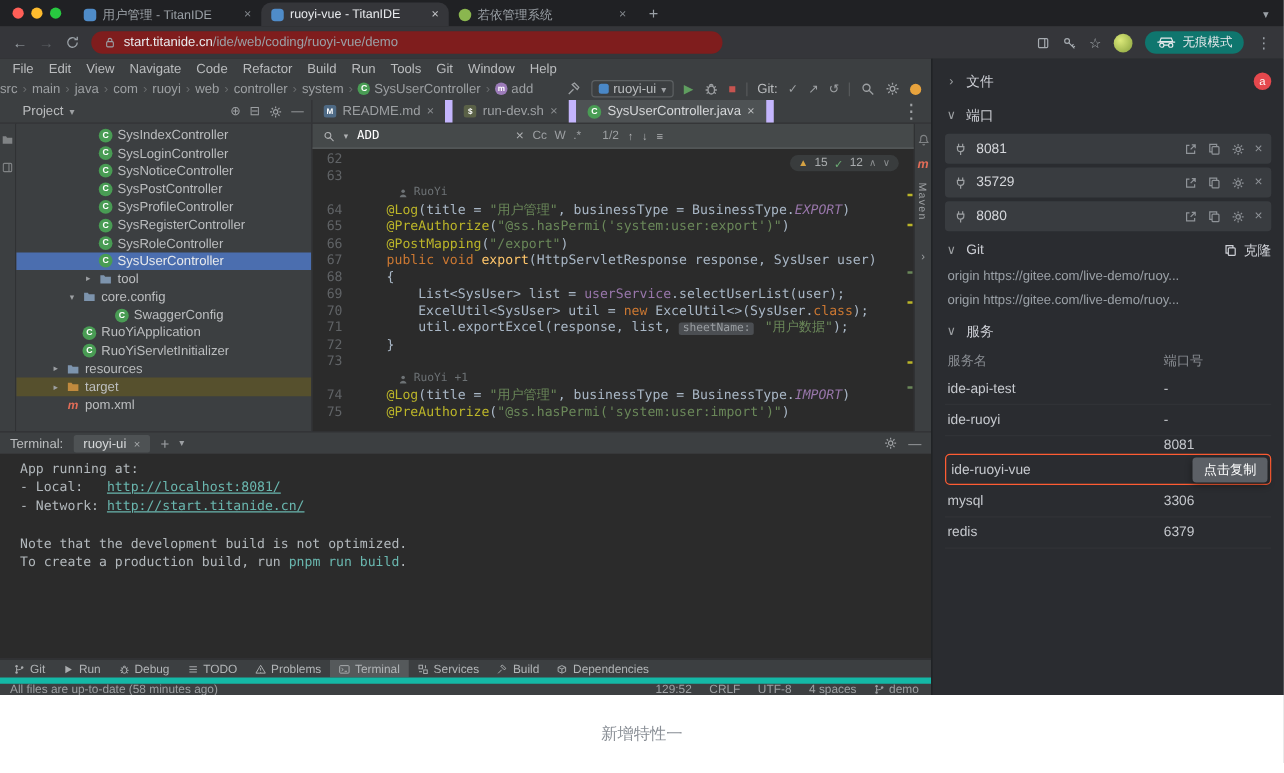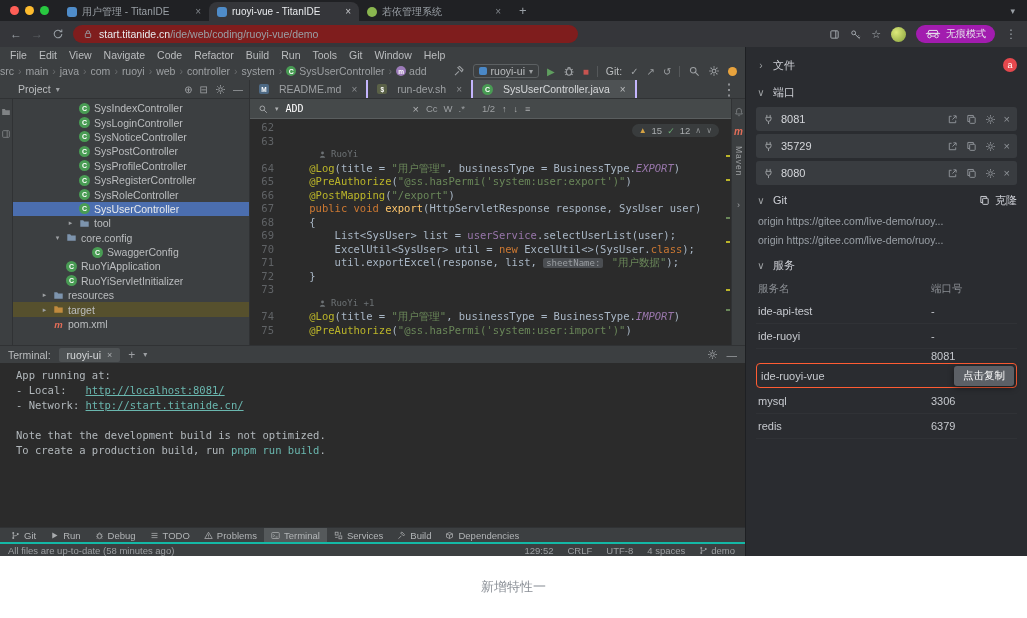"无痕模式" .incog { background: #a21caf -> #0f766e }
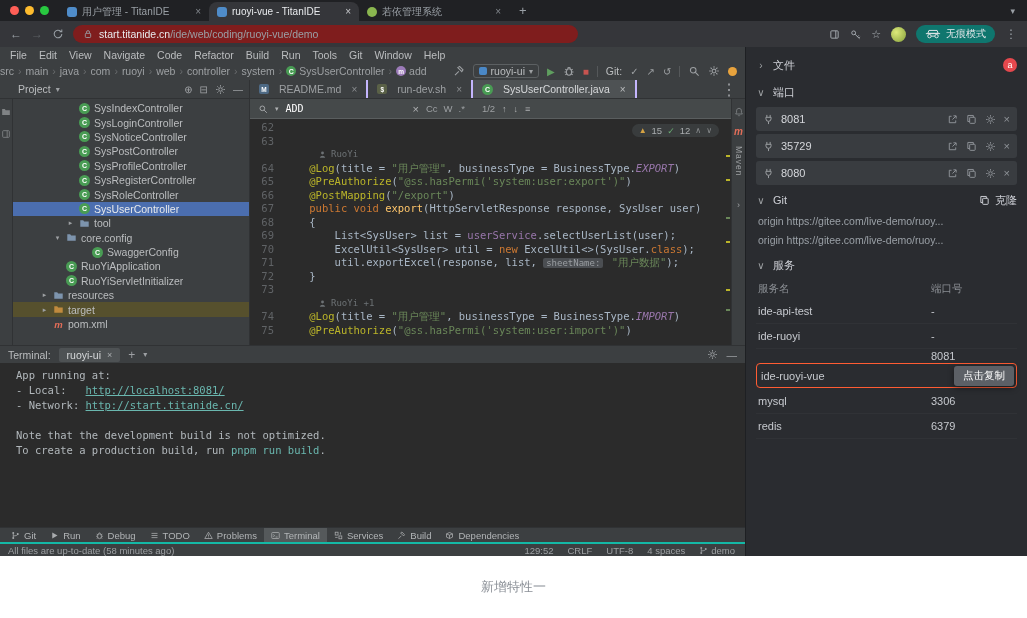"README.md" .ftab { border-right: 2px solid #c4b5fd -> 6px solid #c4b5fd; gap: 10px -> 5px }
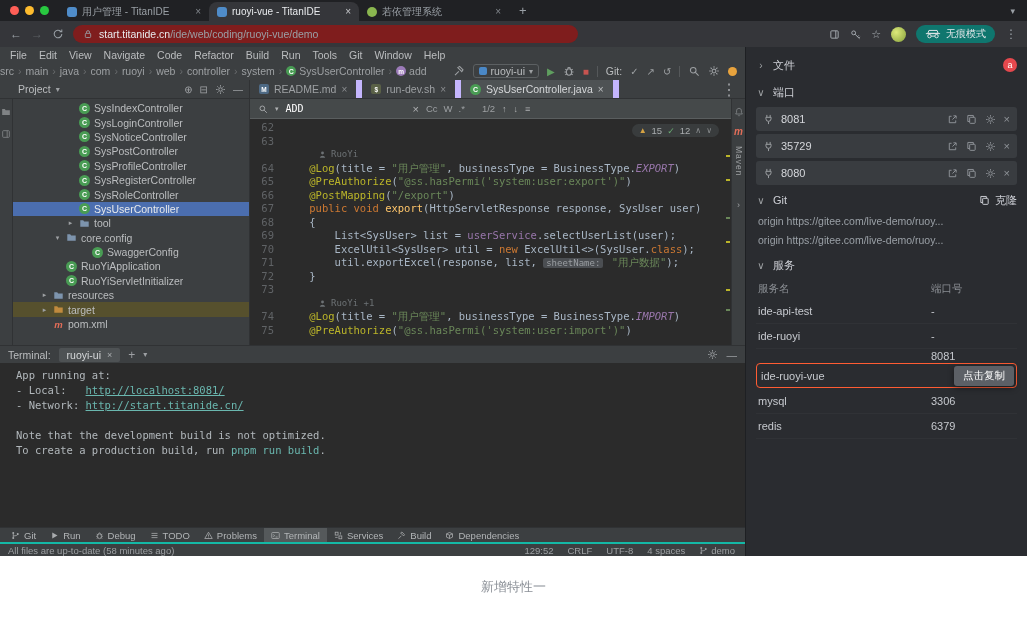"All files are up-to-date (58" .statusline { border-top: 2px solid #14b8a6 -> 5px solid #14b8a6 }
